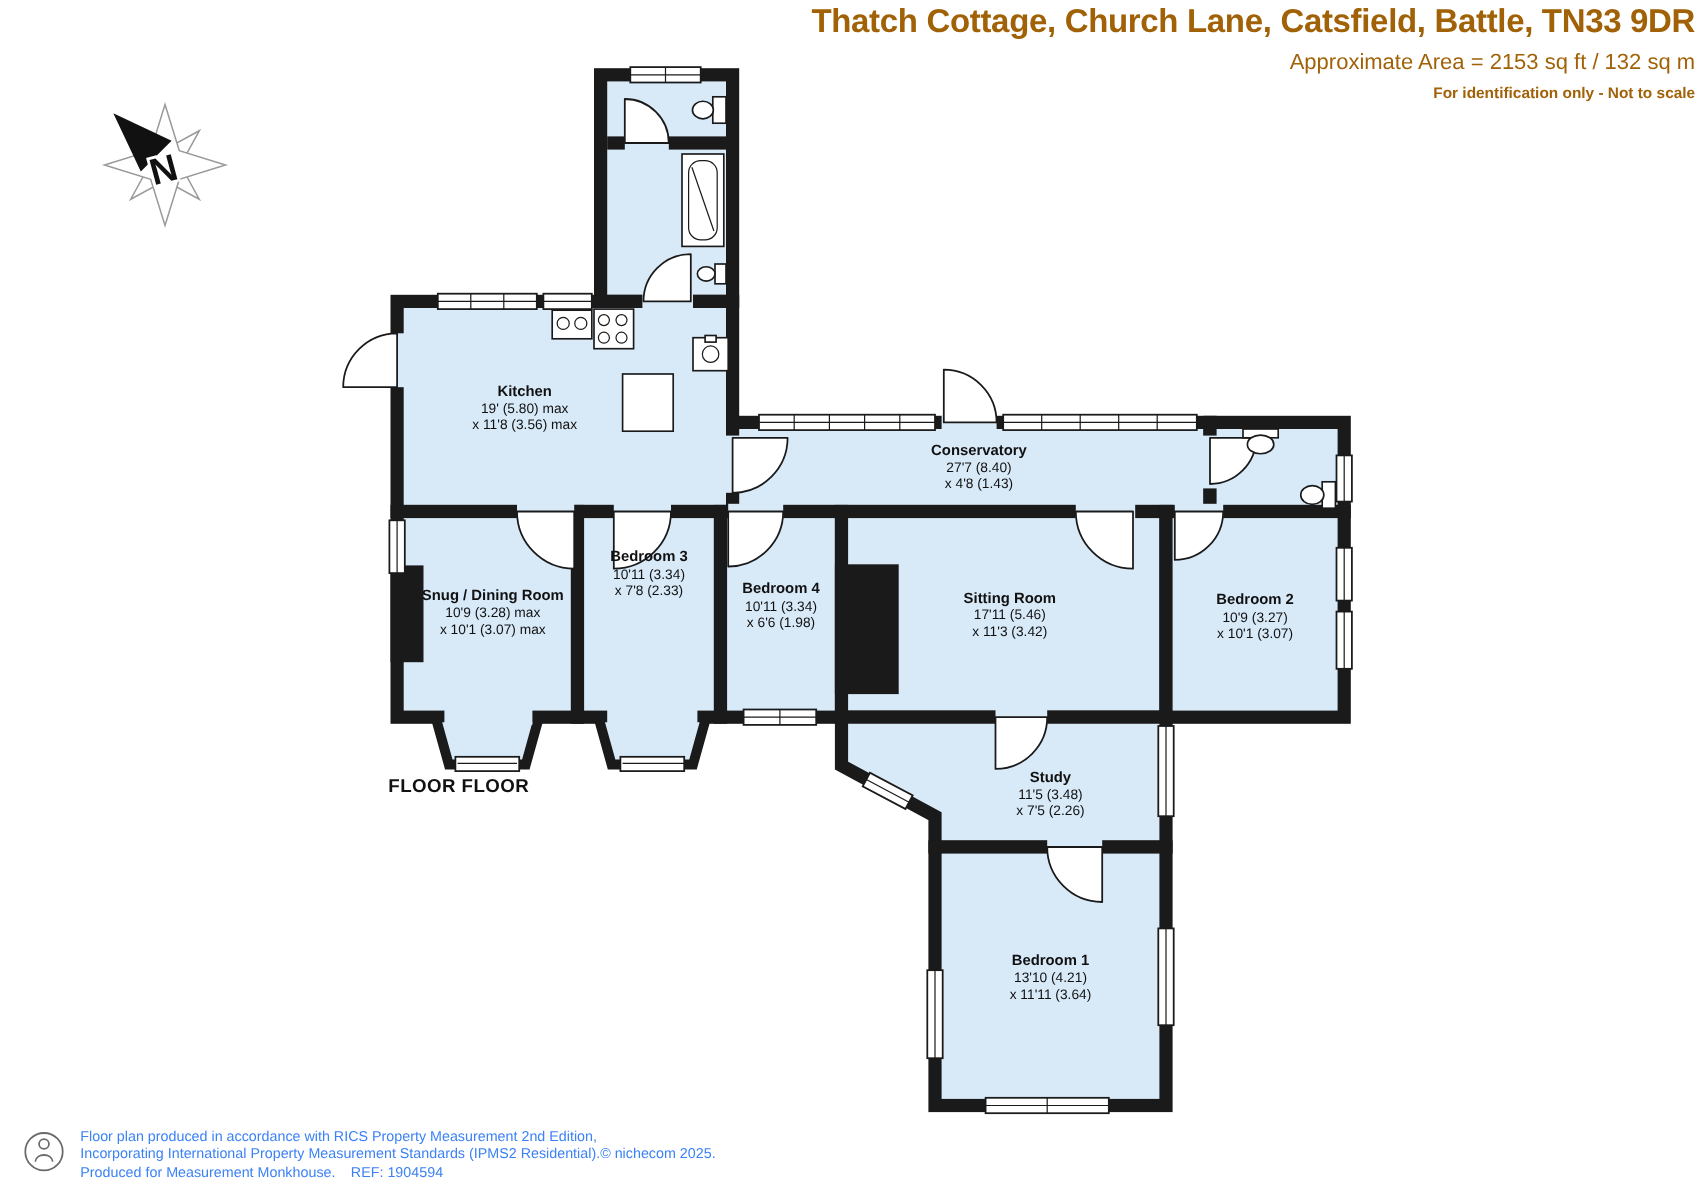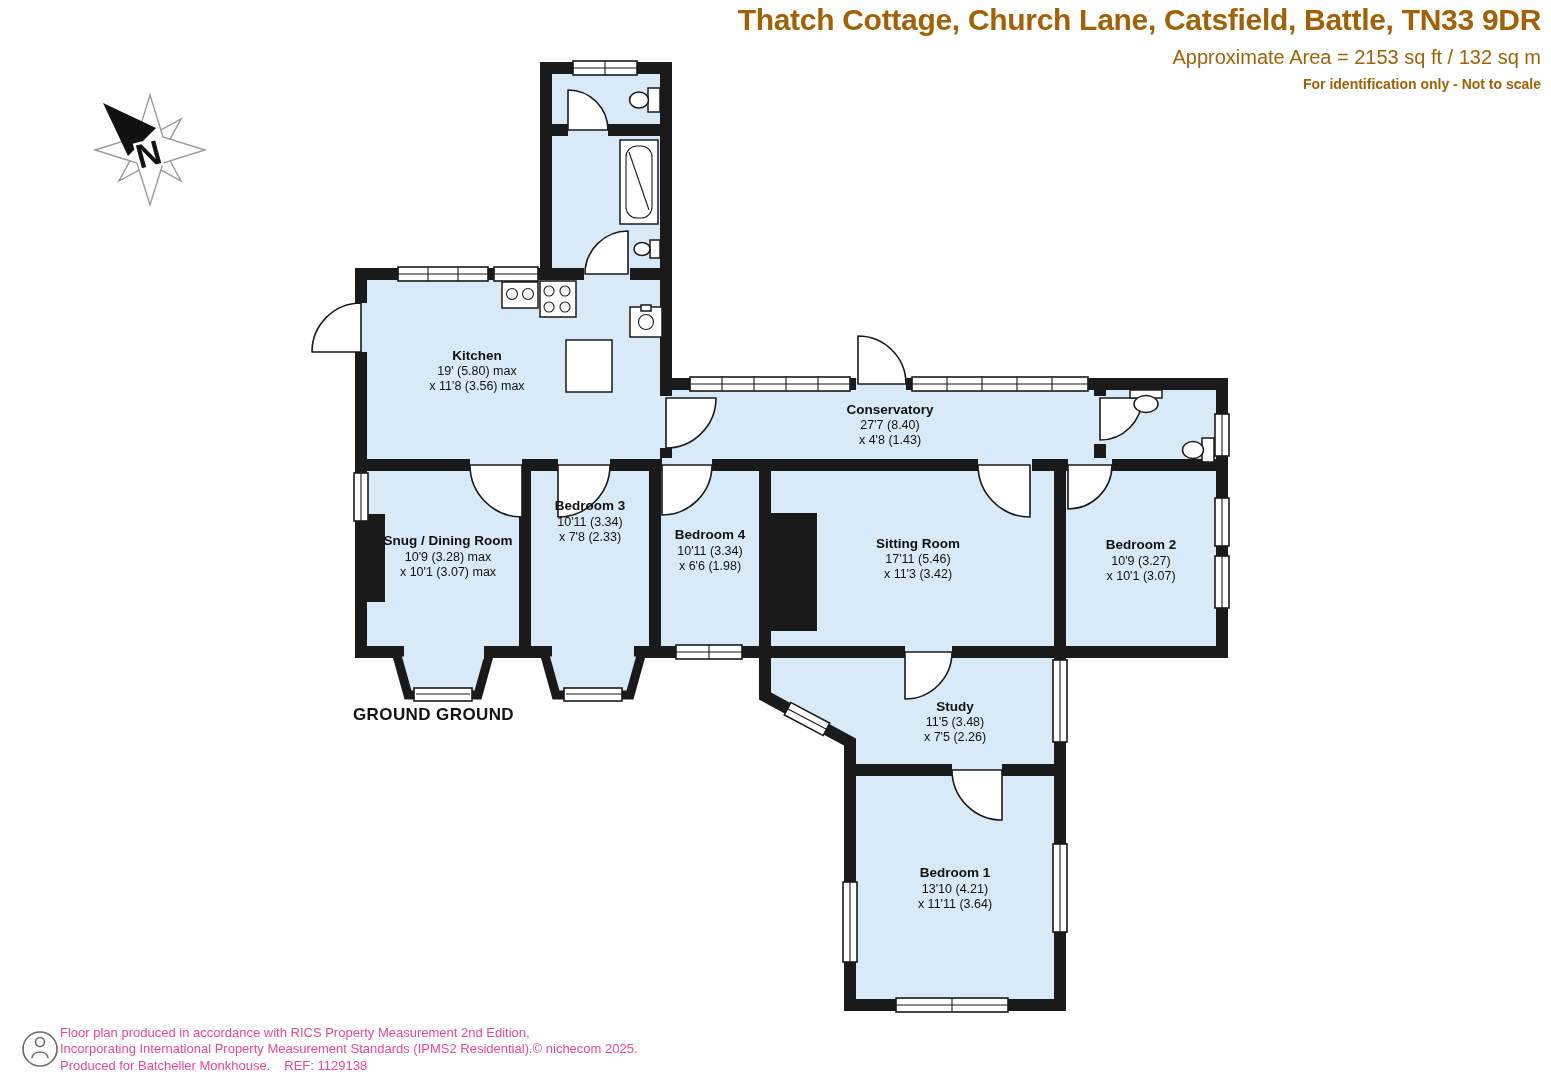"GROUND GROUND" div.ground-floor { text: GROUND GROUND -> FLOOR FLOOR }
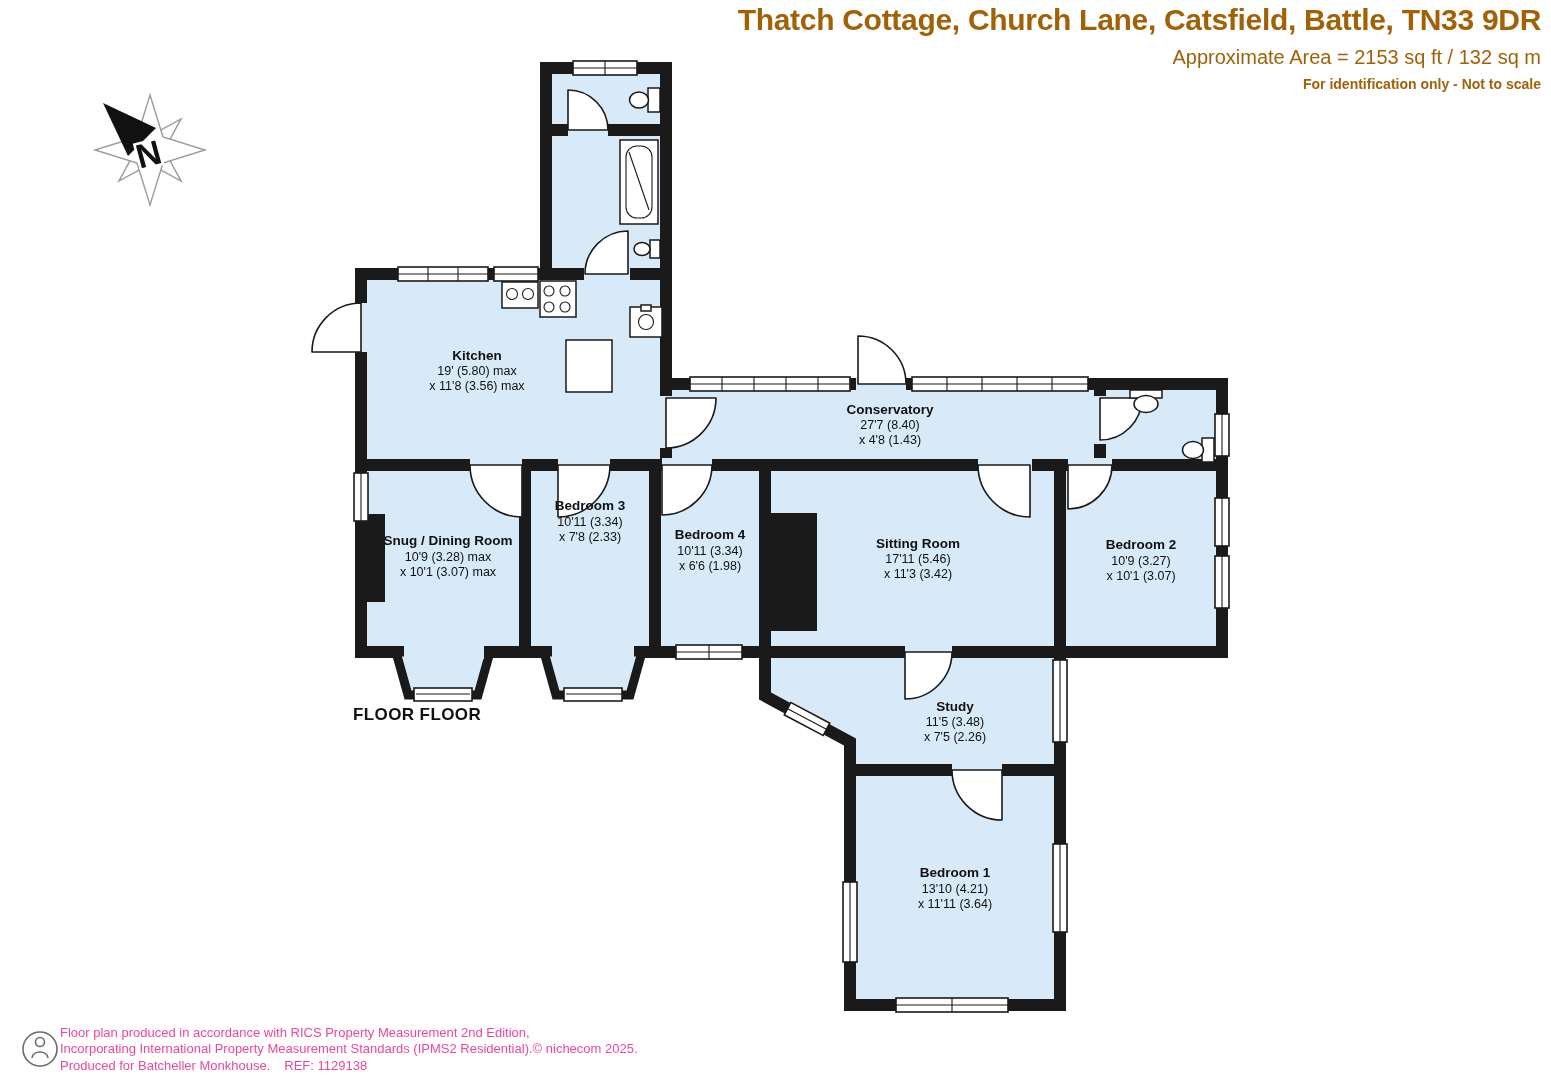"Floor plan produced in accordance" .footer { align-items: center -> none; color: #ec4899 -> #3b82f6; gap: none -> 13px }
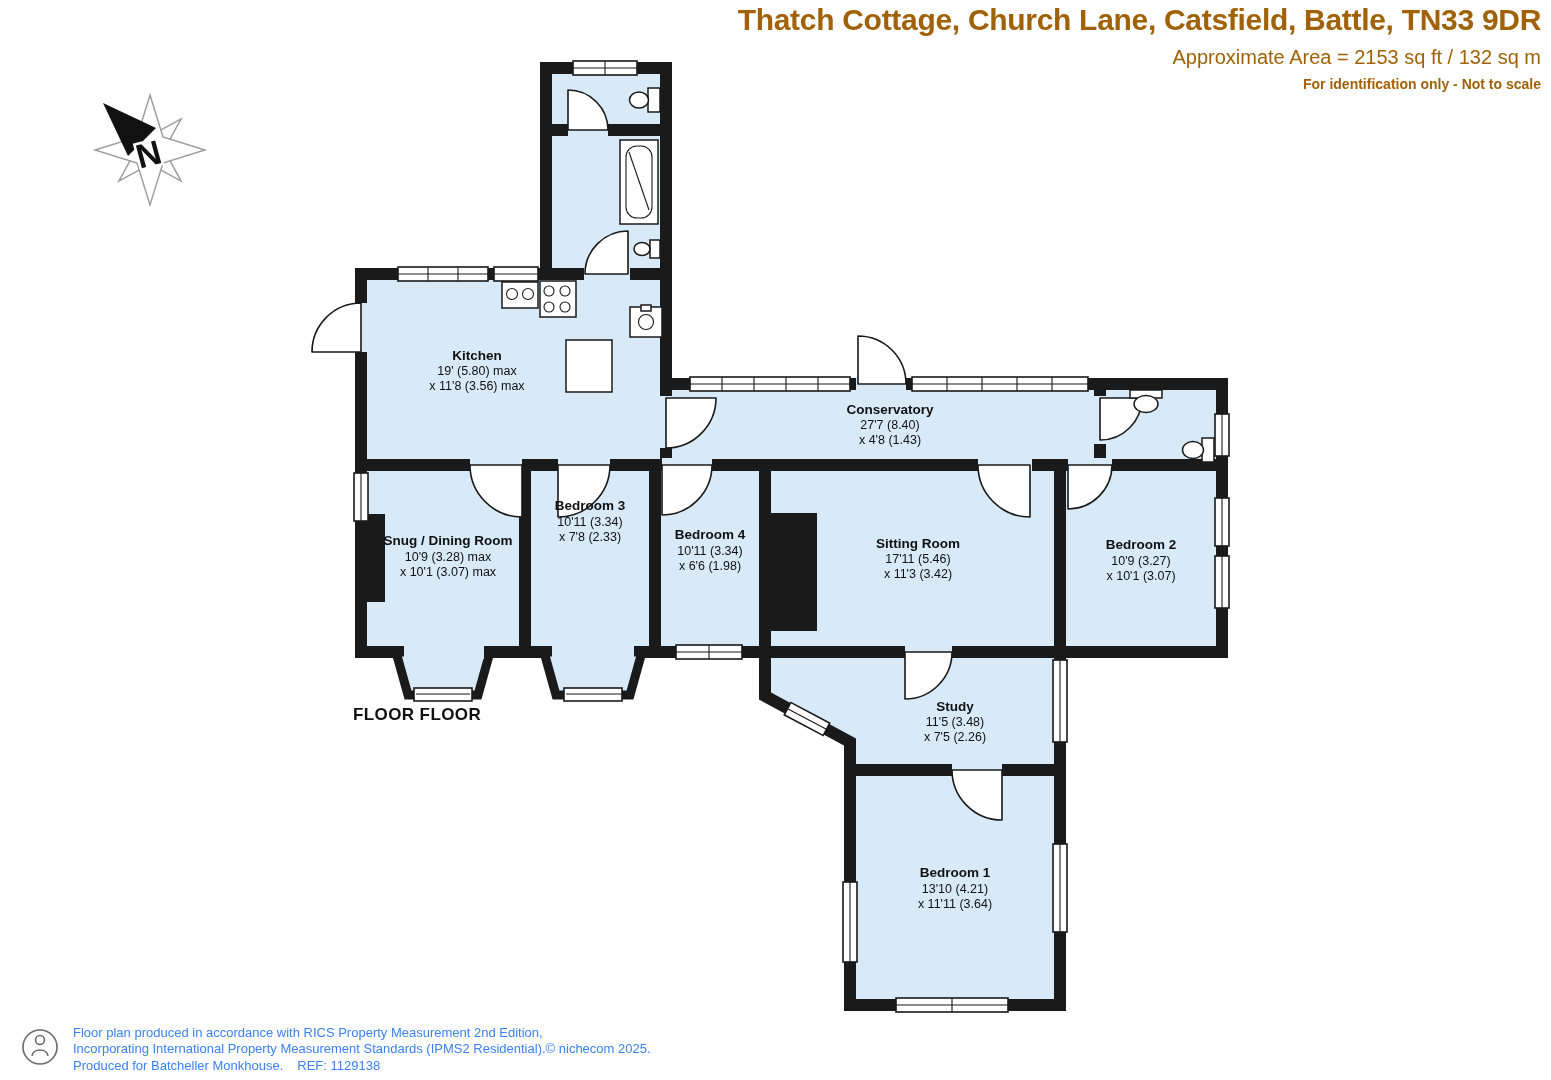"Produced for Batcheller Monkhouse." span { text: Batcheller -> Measurement }
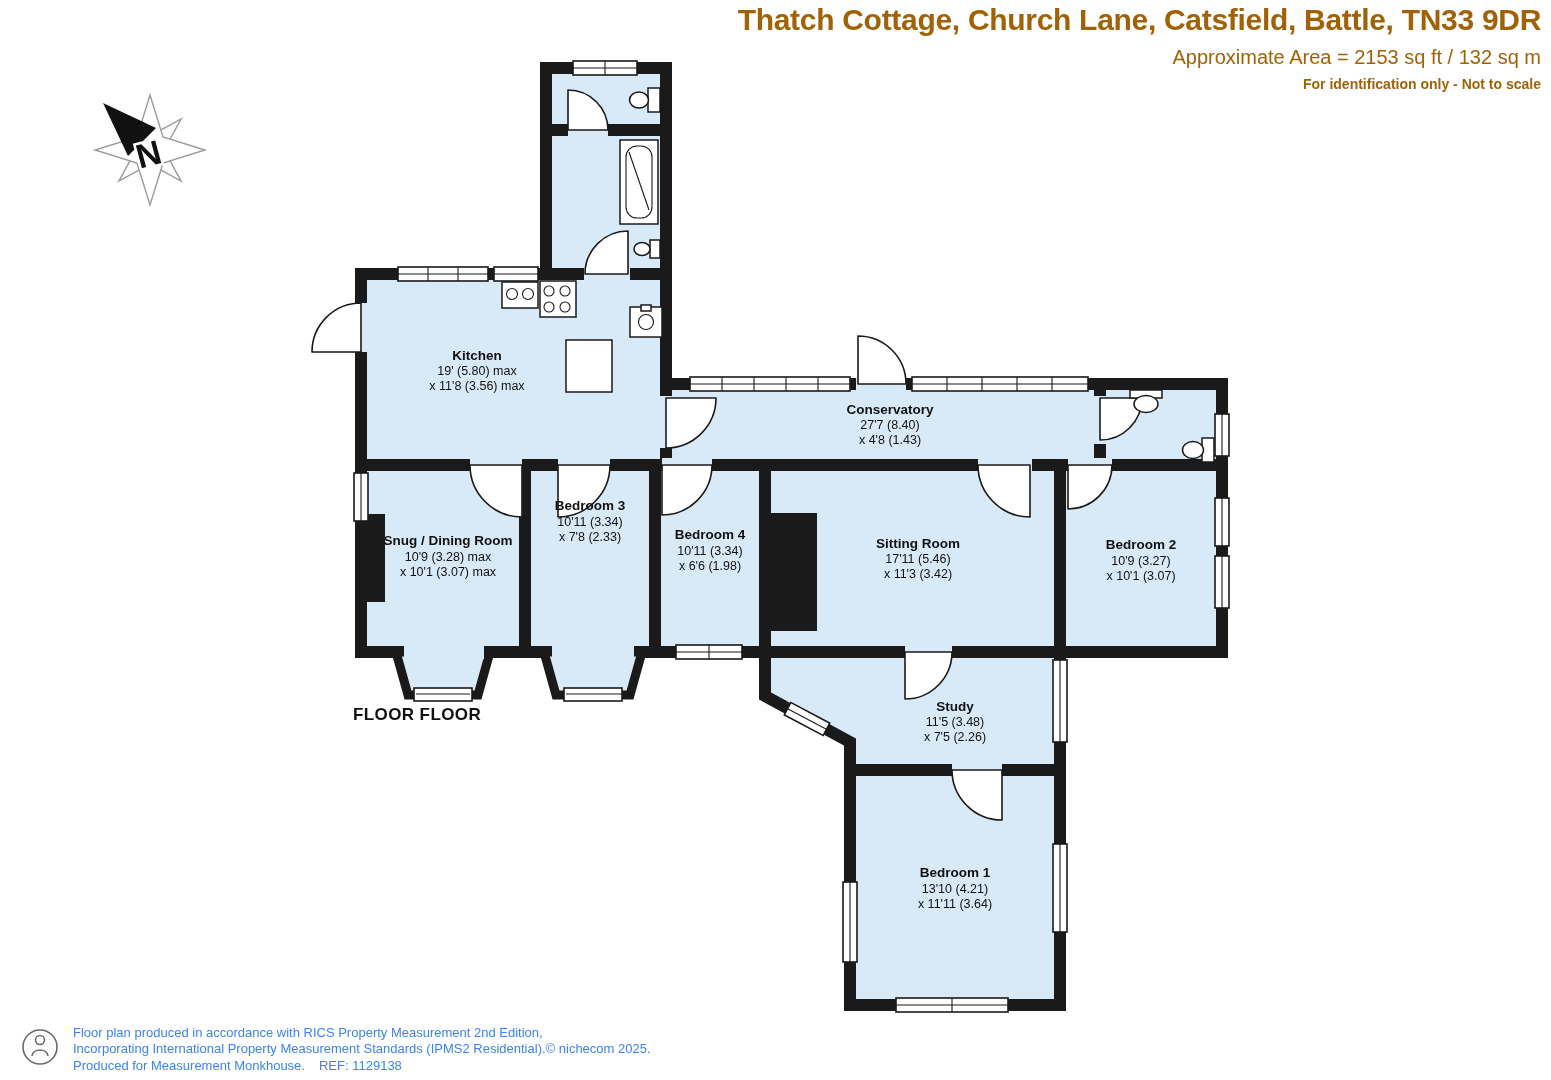"REF: 1129138" span.ref { text: 1129138 -> 1904594 }
